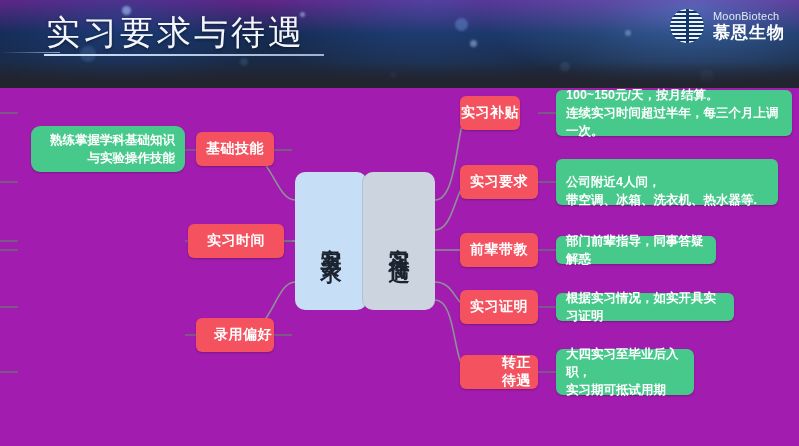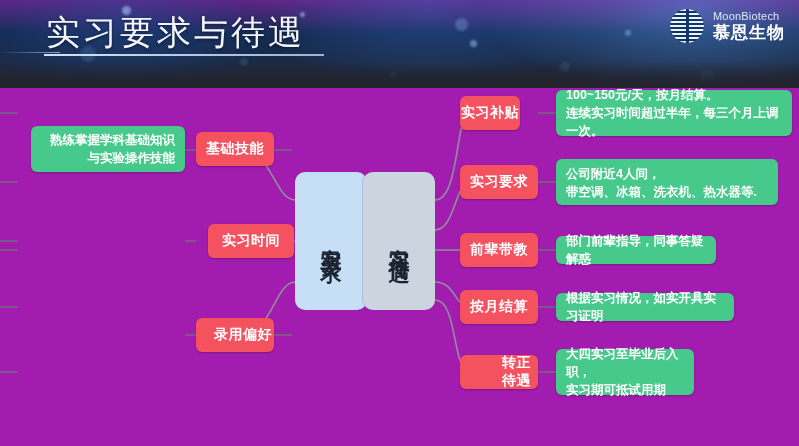"100~150元/天，按月结算。" .n-green { padding: 6px 10px -> 14px 10px }
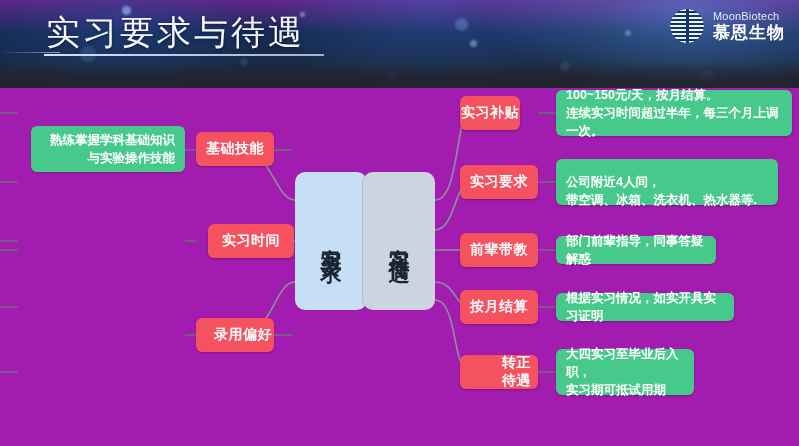"熟练掌握学科基础知识" div.node { border-radius: none -> 9px }
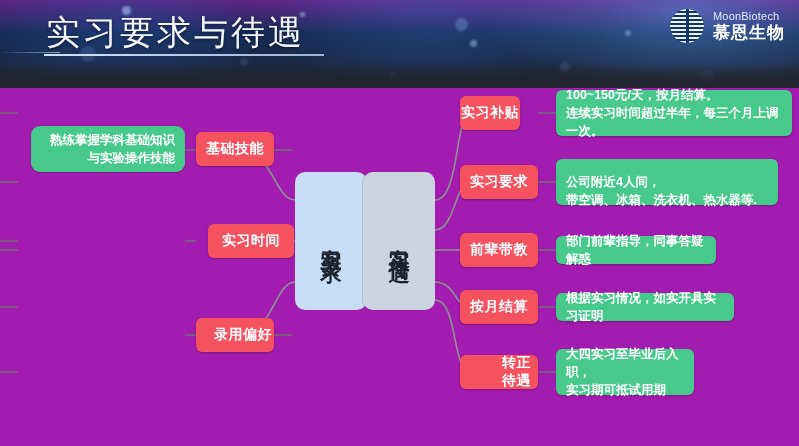"实习时间" div.node { left: 208px -> 188px; width: 86px -> 96px }
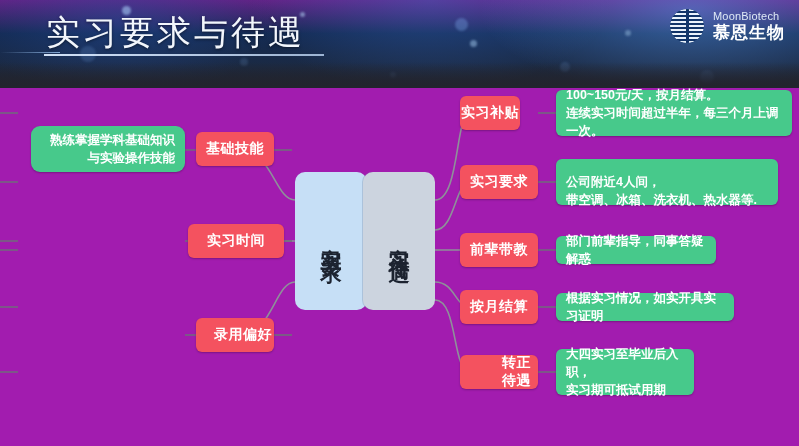"按月结算" div.node { text: 按月结算 -> 实习证明 }
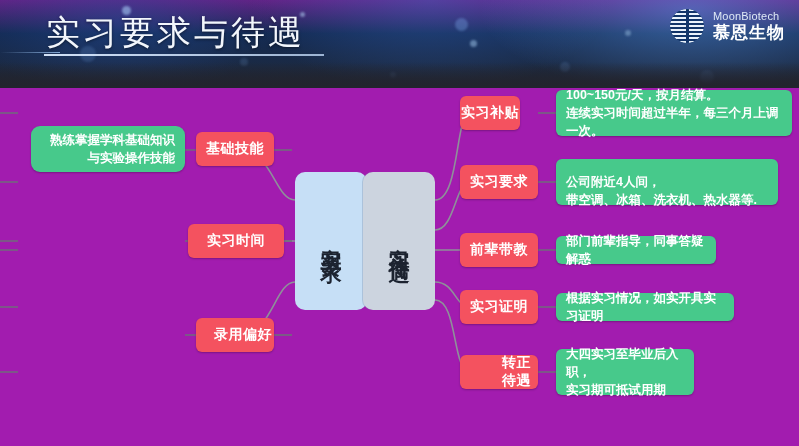"大四实习至毕业后入职，" div.node { border-radius: none -> 7px }
